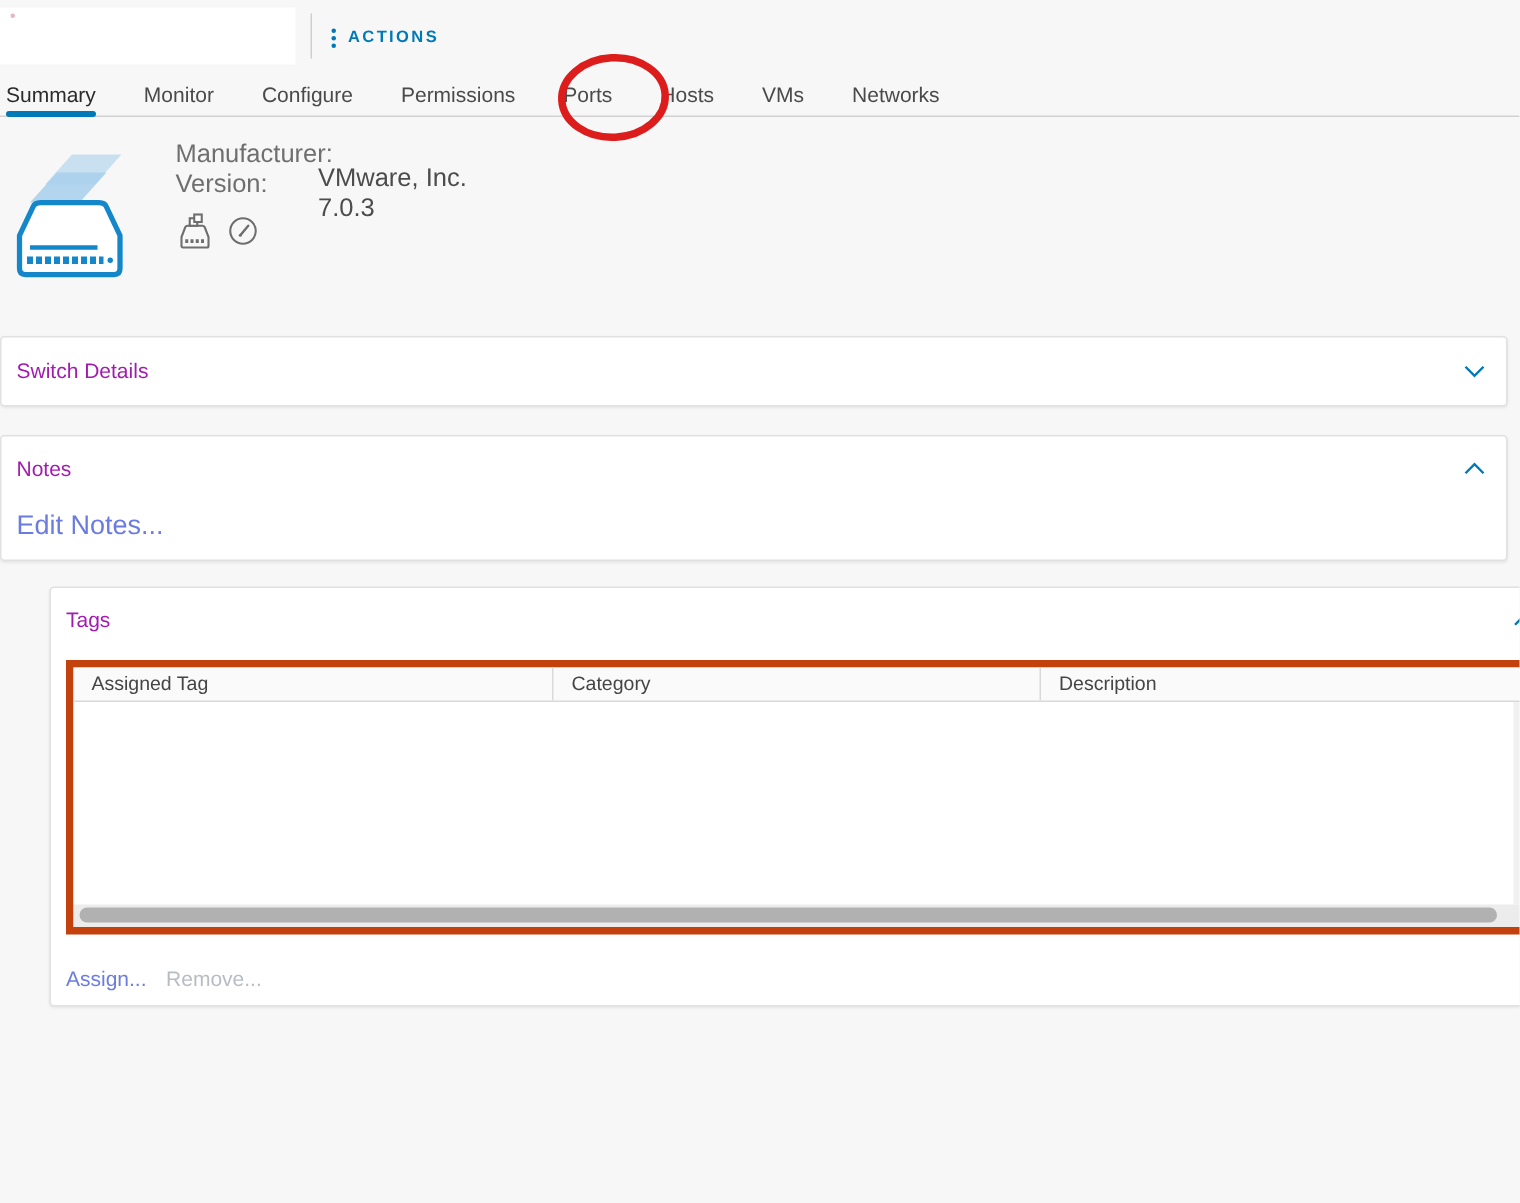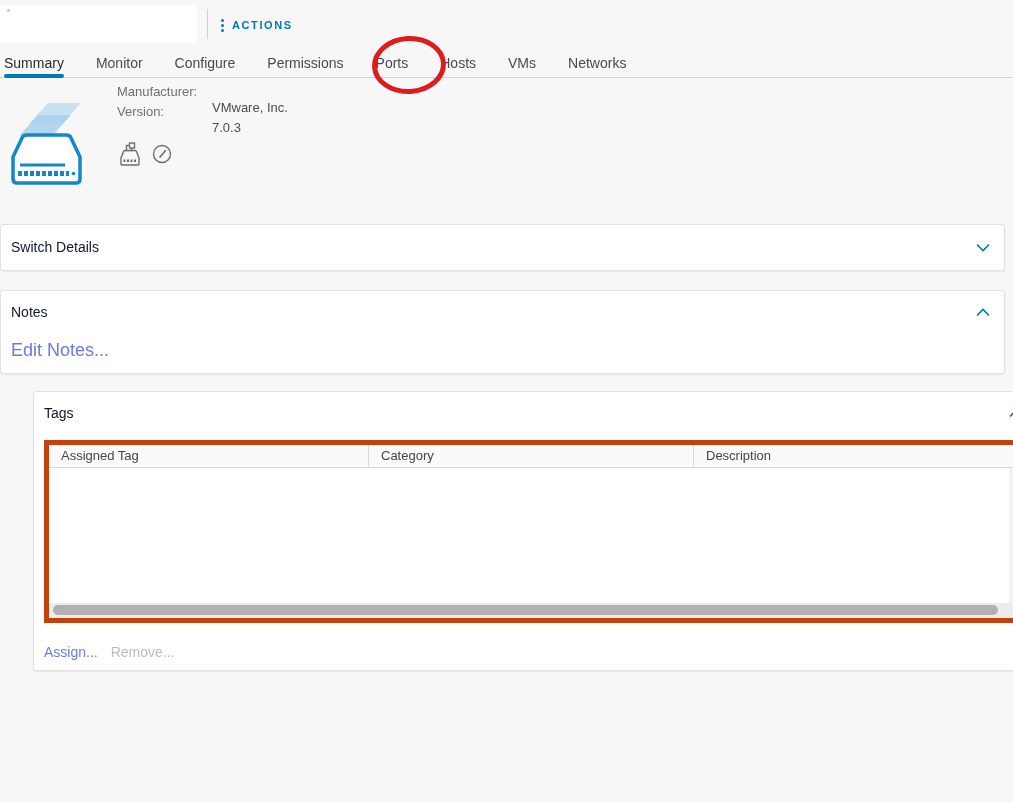"Manufacturer:" .meta { font-size: 13px -> 17px; top: 2px -> 14px }
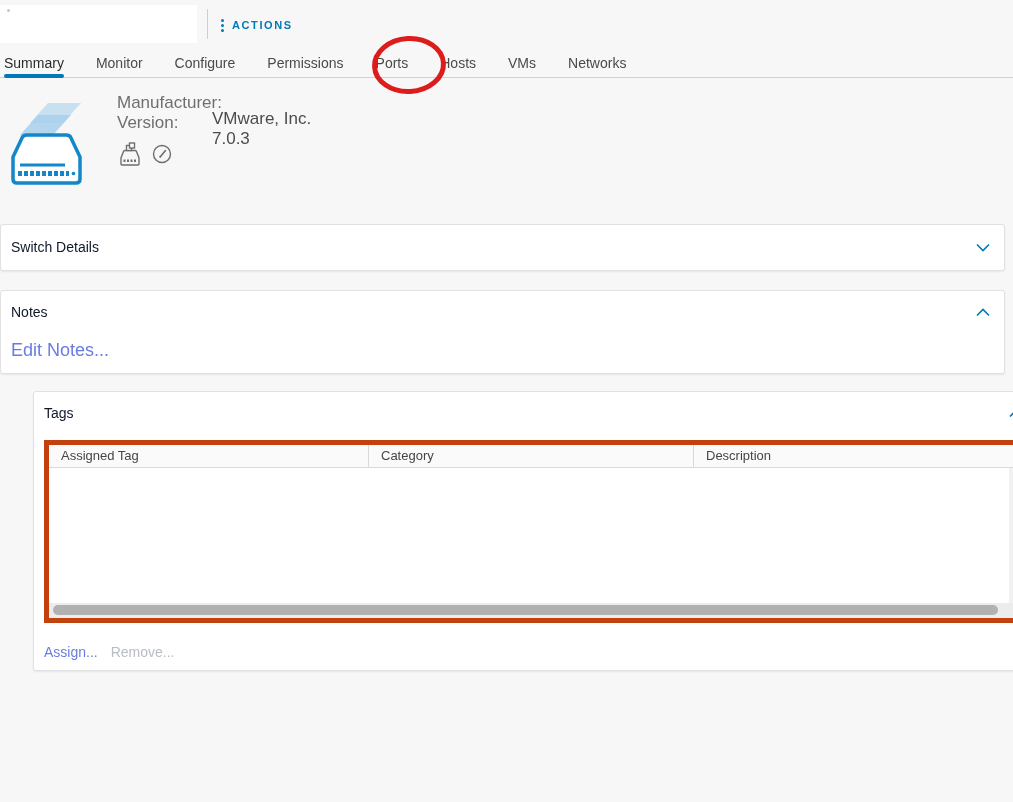"Switch Details" .card-title { color: #0f172a -> #a21caf }
